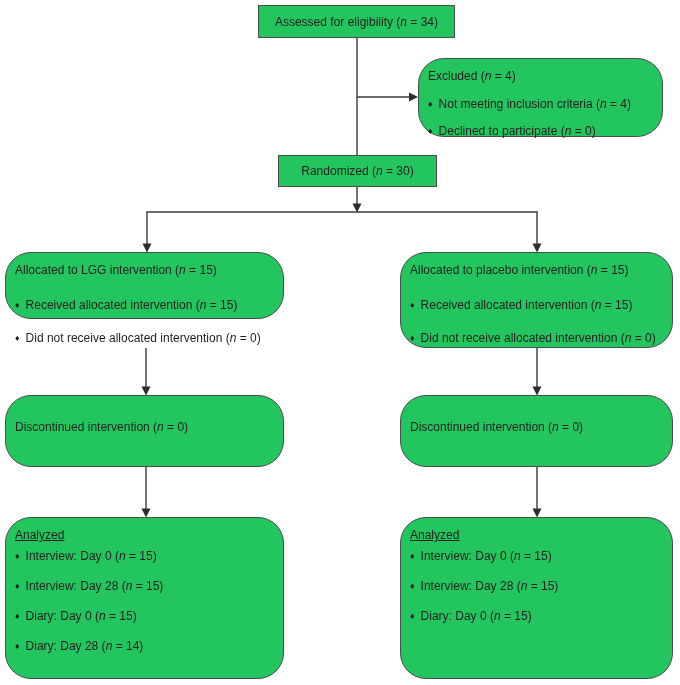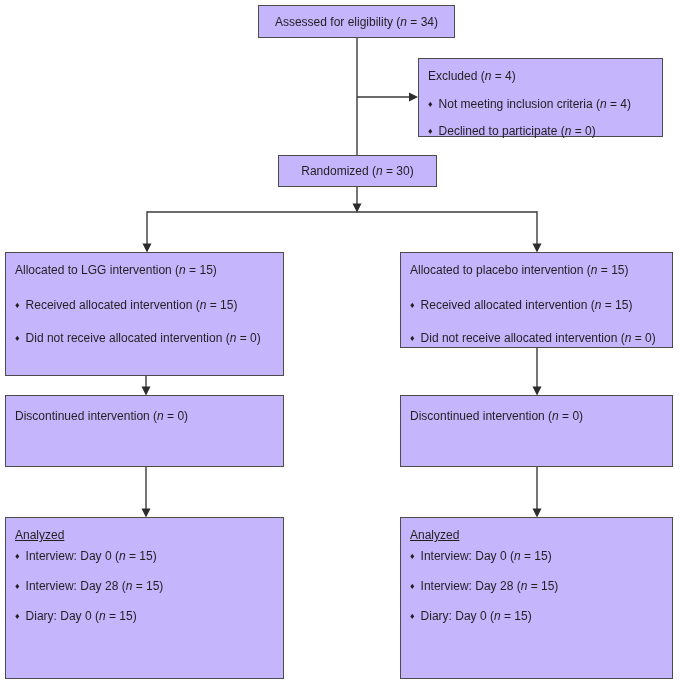"Assessed for eligibility (n =" .box { background: #c4b5fd -> #22c55e }
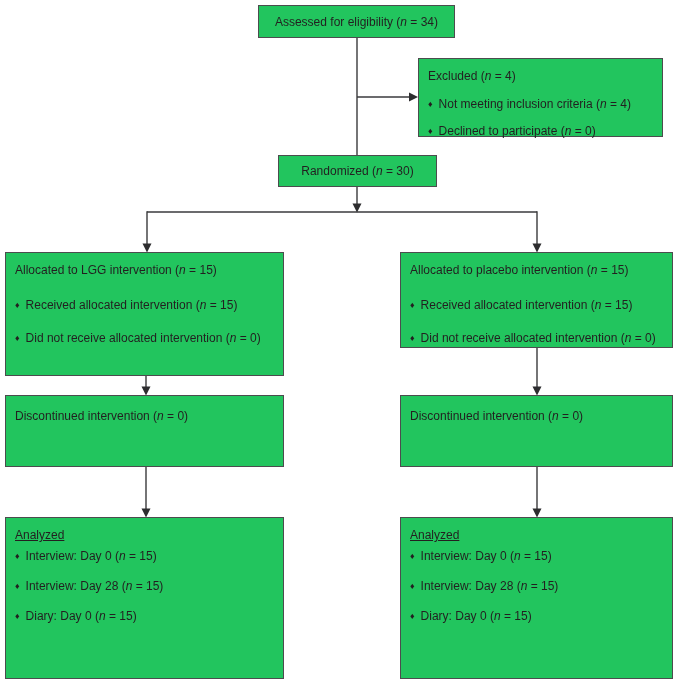"Excluded (n = 4)" .box.pad { border-radius: none -> 26px }
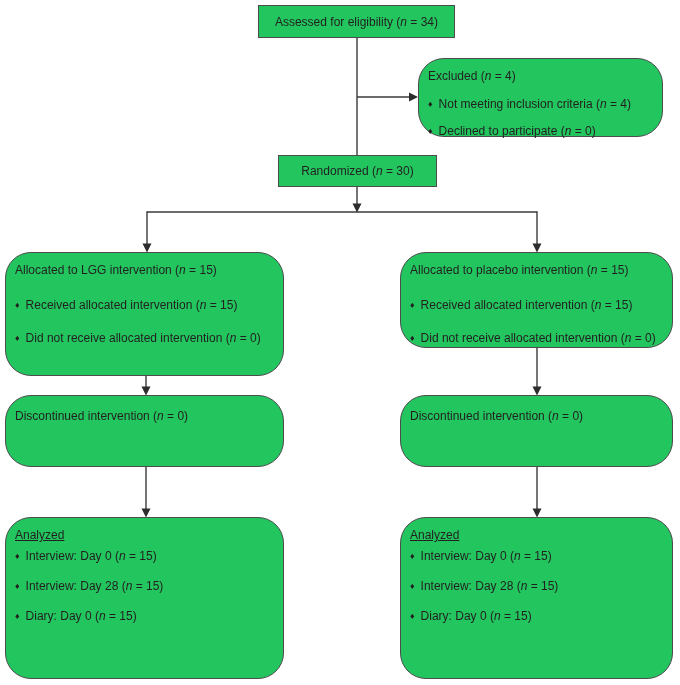"Allocated to LGG intervention (n" div.box { height: 124px -> 67px }
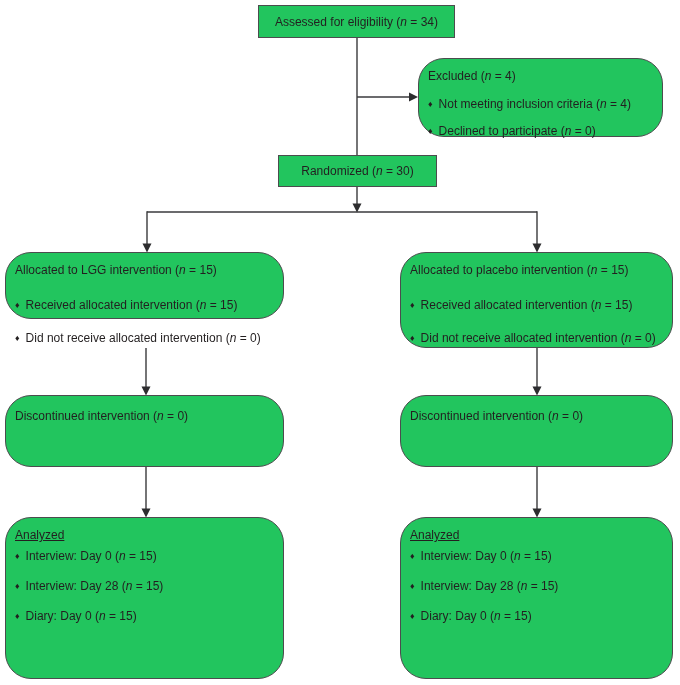"Discontinued intervention (n = 0)" .box.disc { padding-top: 11px -> 22px }
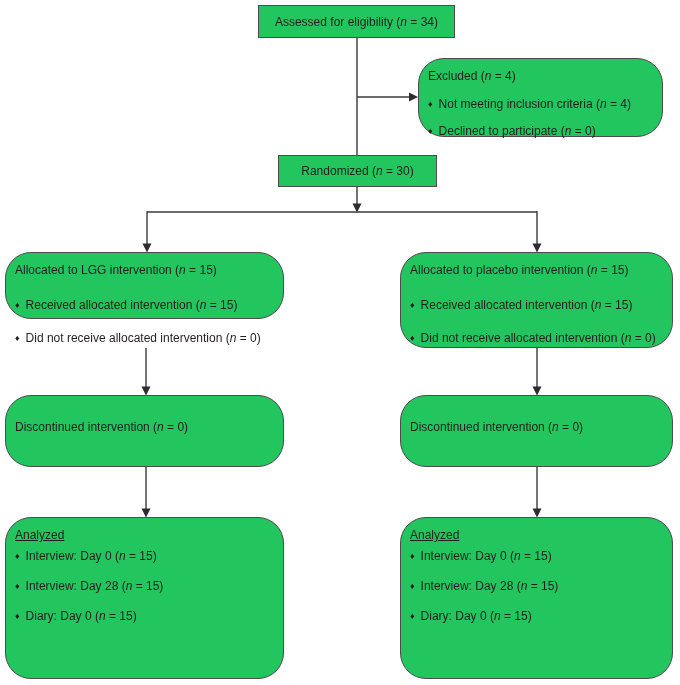"♦ Diary: Day 28 (n" p.line { html: none -> <p><span>♦</span><span>Diary: Day 28 (</span><i>n</i><span> = 14)</span></p> }
